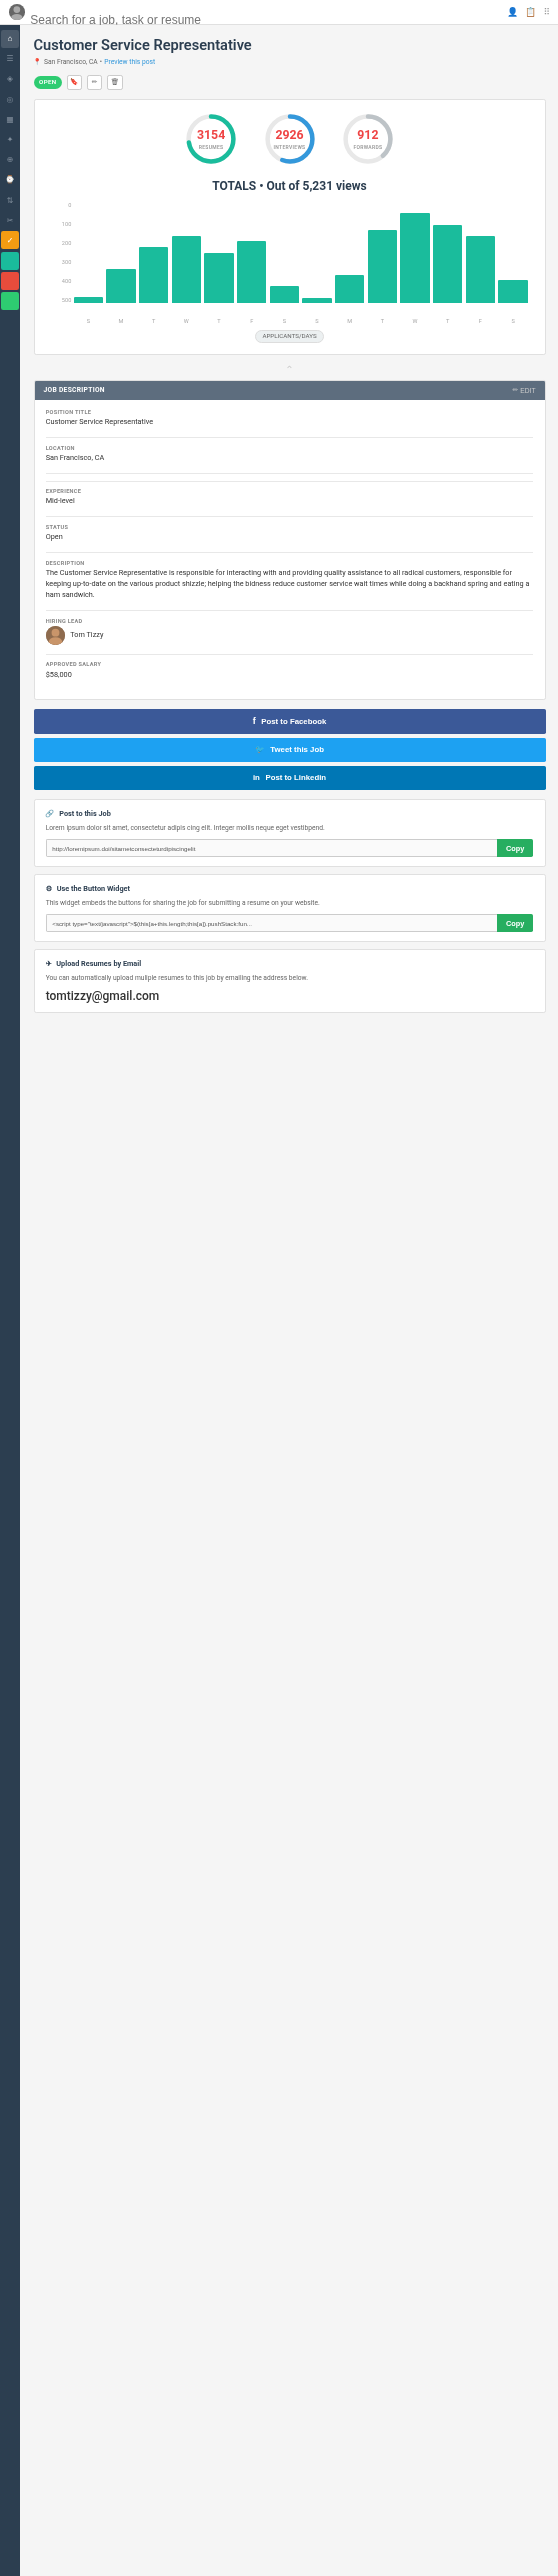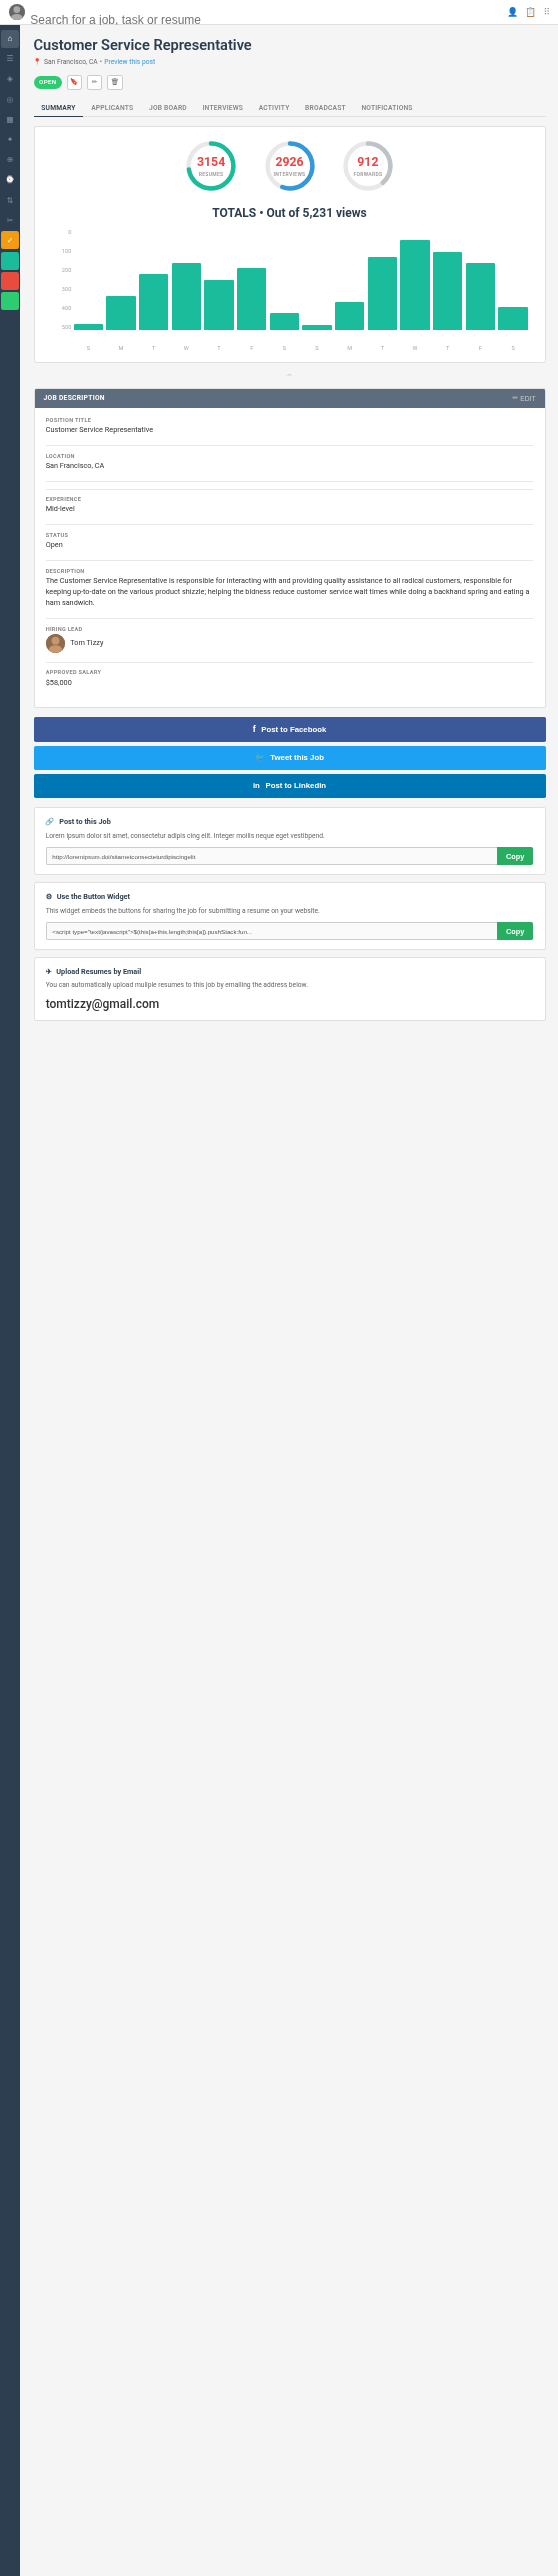"SUMMARY" div.tabs { html: <div> <div>Summary</div> <div>Applicants</div> <div>Job Board</div> <div>Interviews</div> <div>Activity</div> <div>Broadcast</div> <div>Notifications</div> </div> -> none }
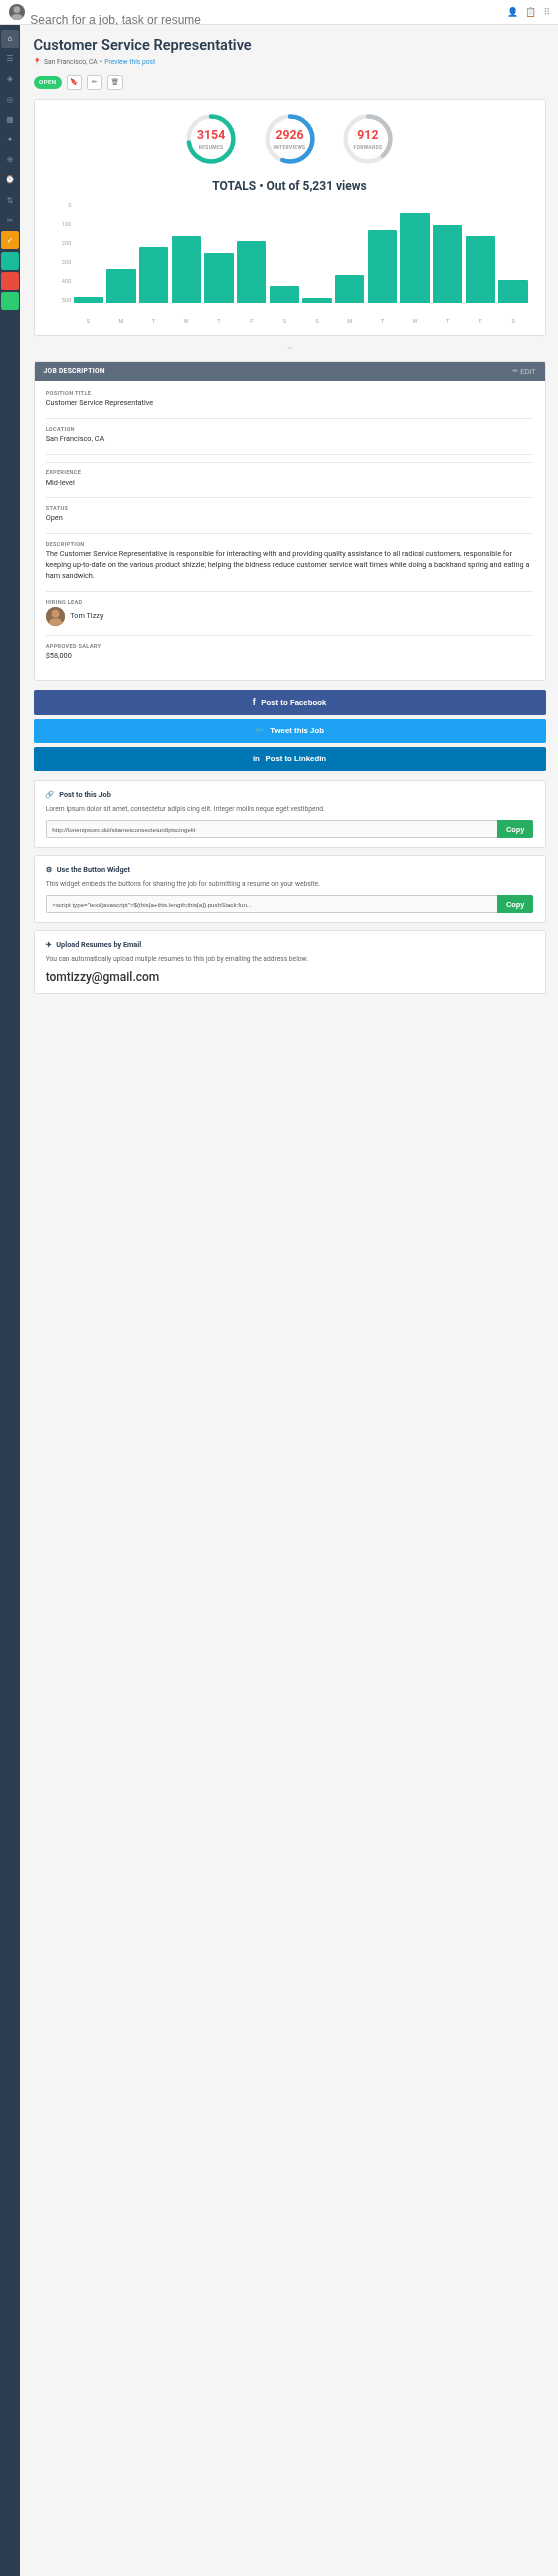"APPLICANTS/DAYS" div.chart-footer { html: none -> <div> <span>APPLICANTS/DAYS</span> </div> }
